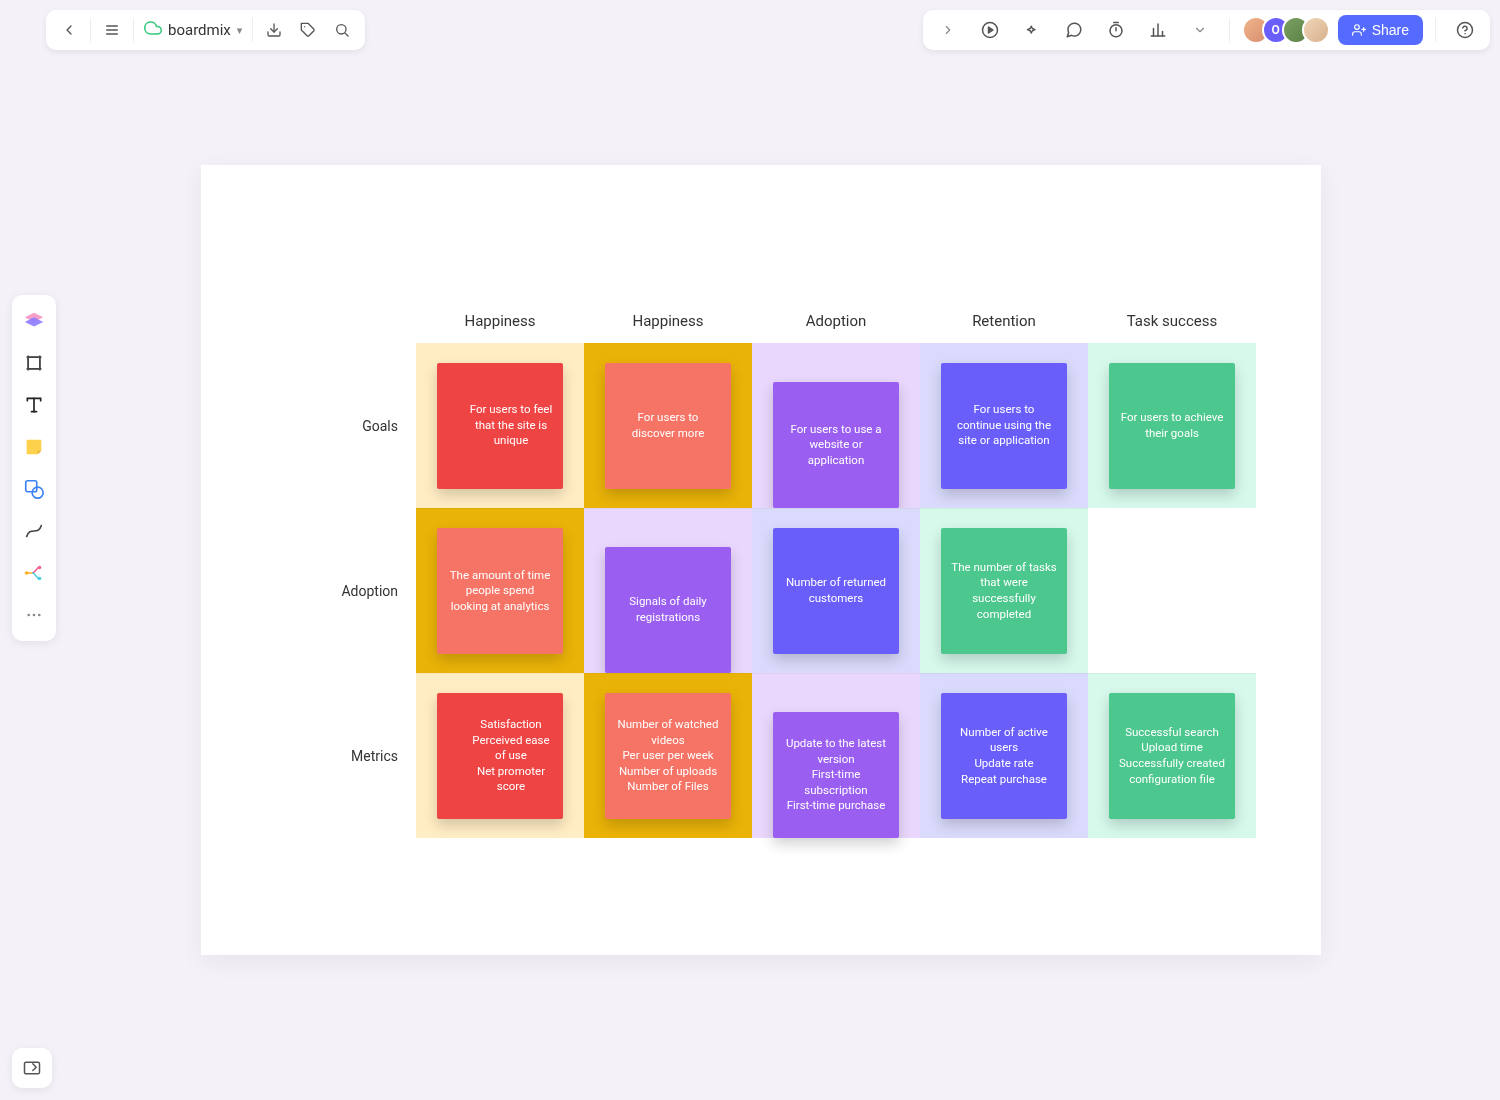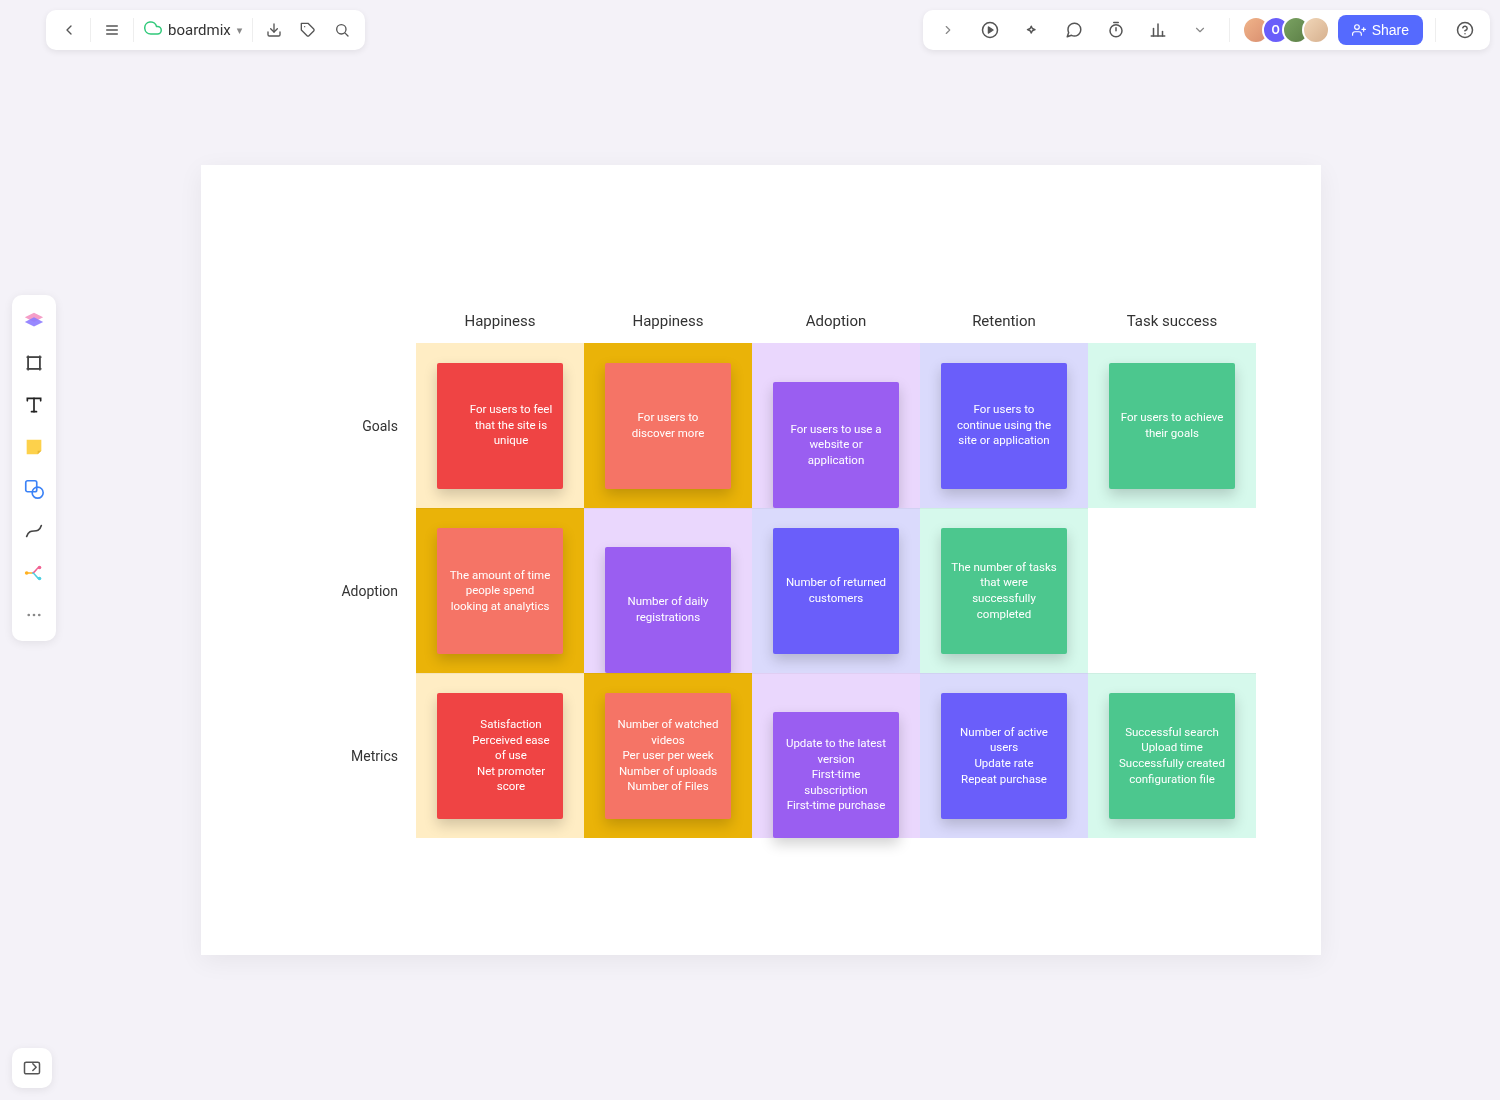"Number of daily registrations" div.sticky { text: Number -> Signals }
